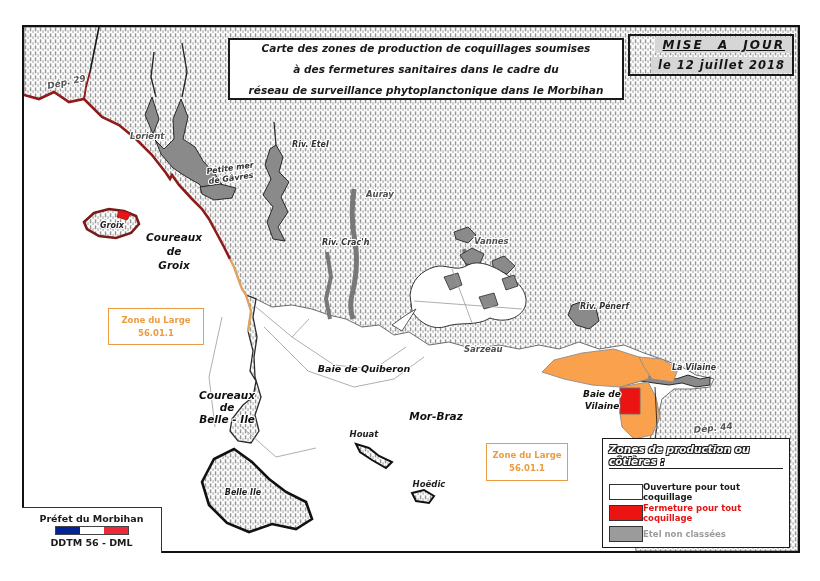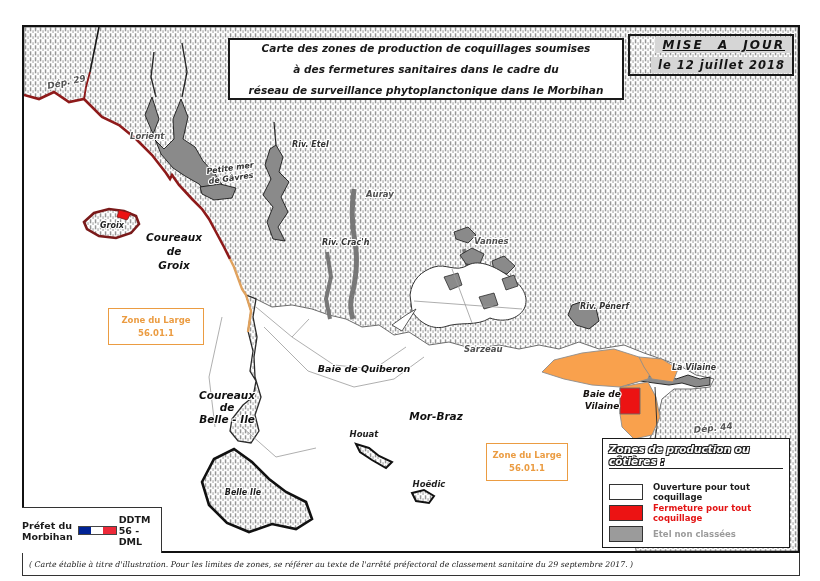"Ouverture pour tout coquillage" .legend-row { gap: 10px -> none }
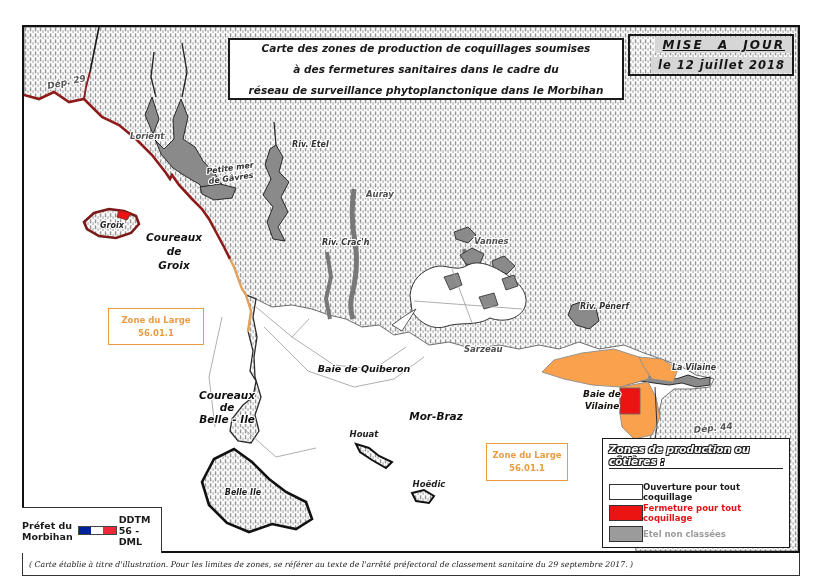"Préfet du Morbihan" .agency-box { flex-direction: none -> column }
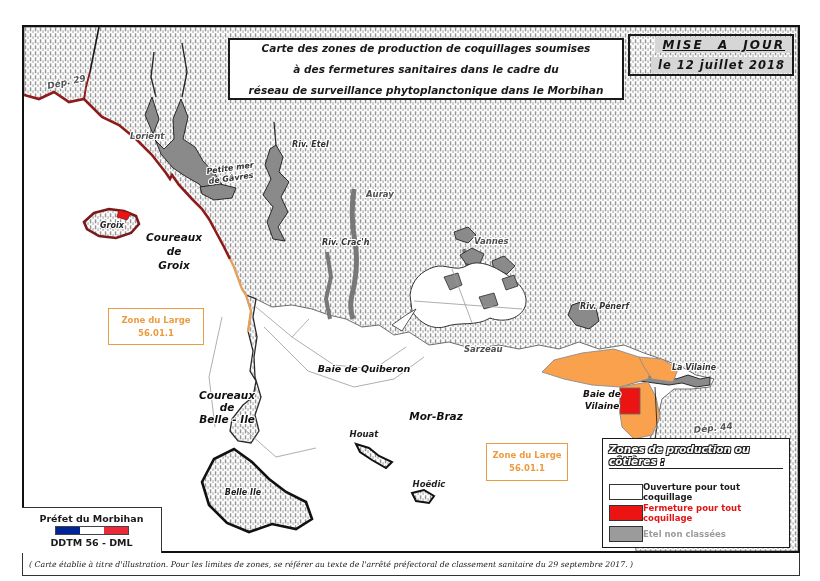"( Carte établie à titre" div.overlay { html: <div> <span>( Carte établie à titre d'illustration. Pour les limites de zones, se référer au texte de l'arrêté préfectoral de classement sanitaire du 29 septembre 2017. )</span> </div> -> none }
